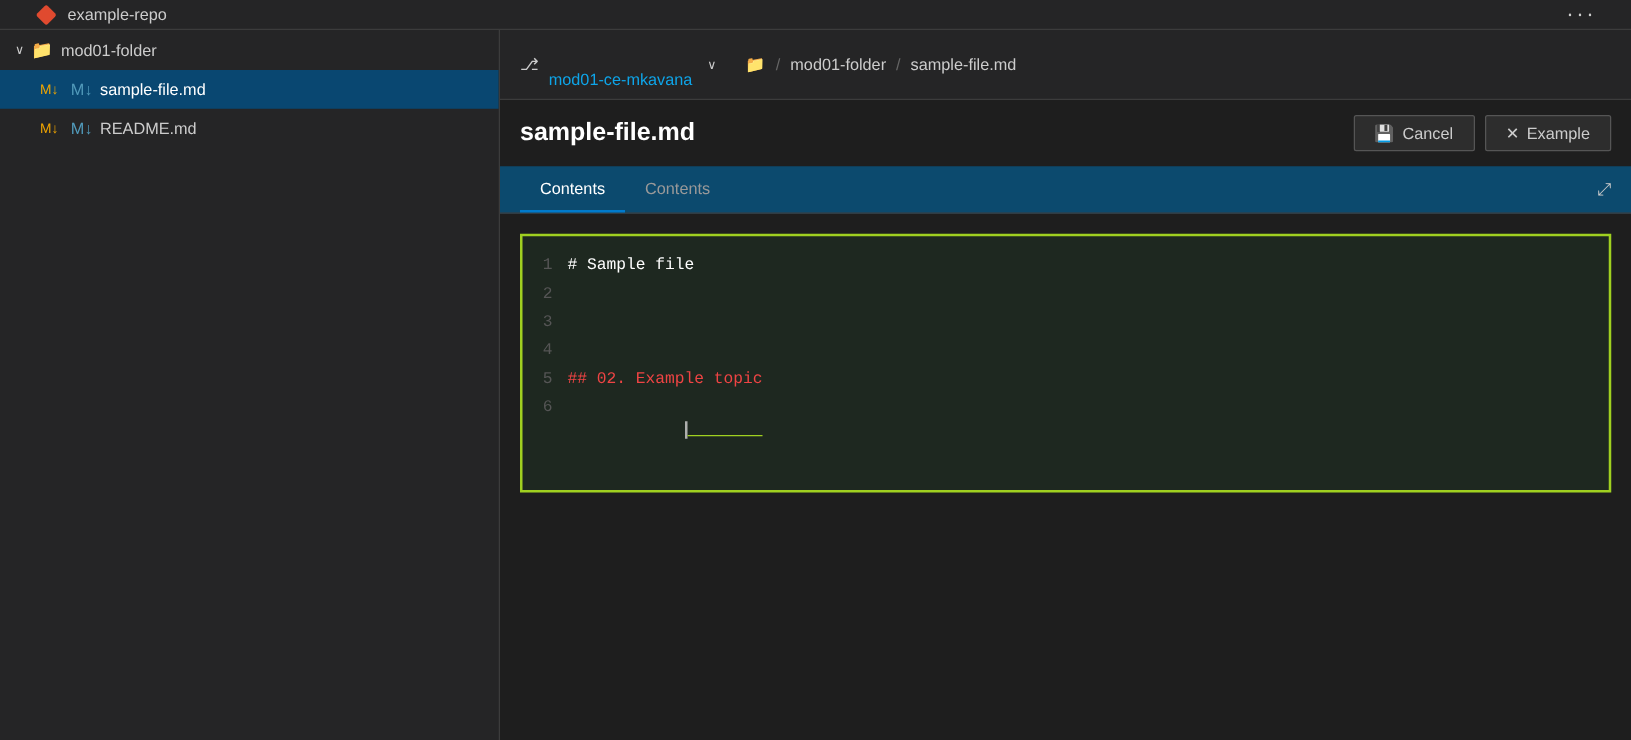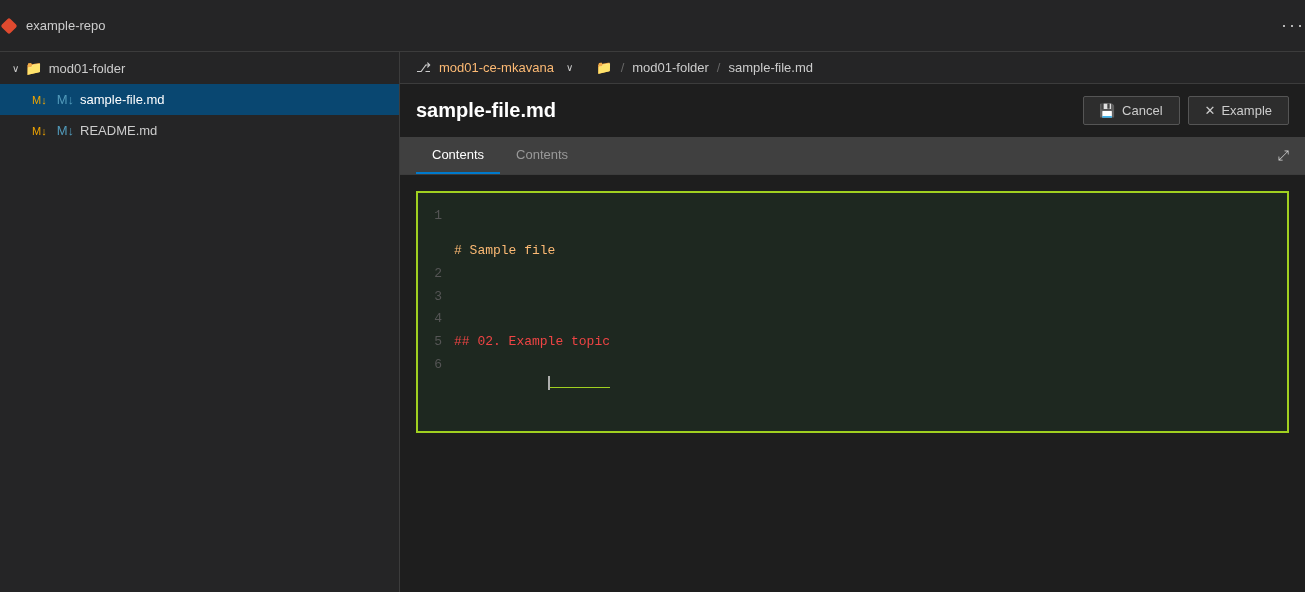"example-repo" .top-bar { height: 52px -> 24px; padding: 0 0 -> 0 28px }
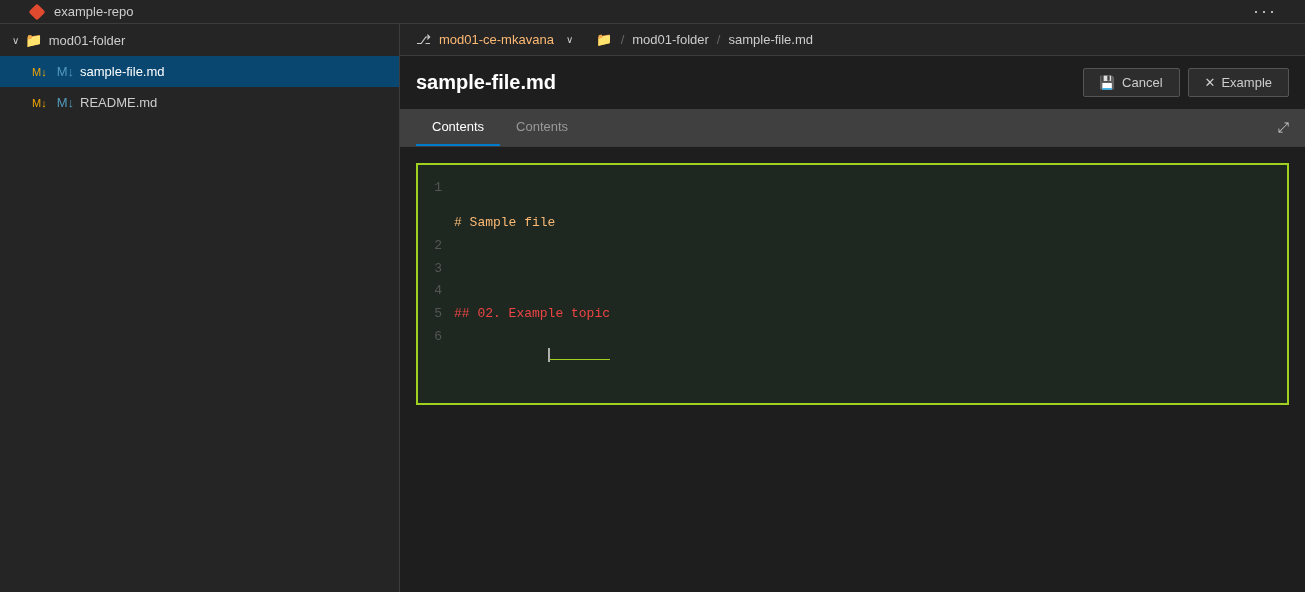"mod01-ce-mkavana" .branch-name { color: #fdba74 -> #0ea5e9; margin-top: none -> 24px }
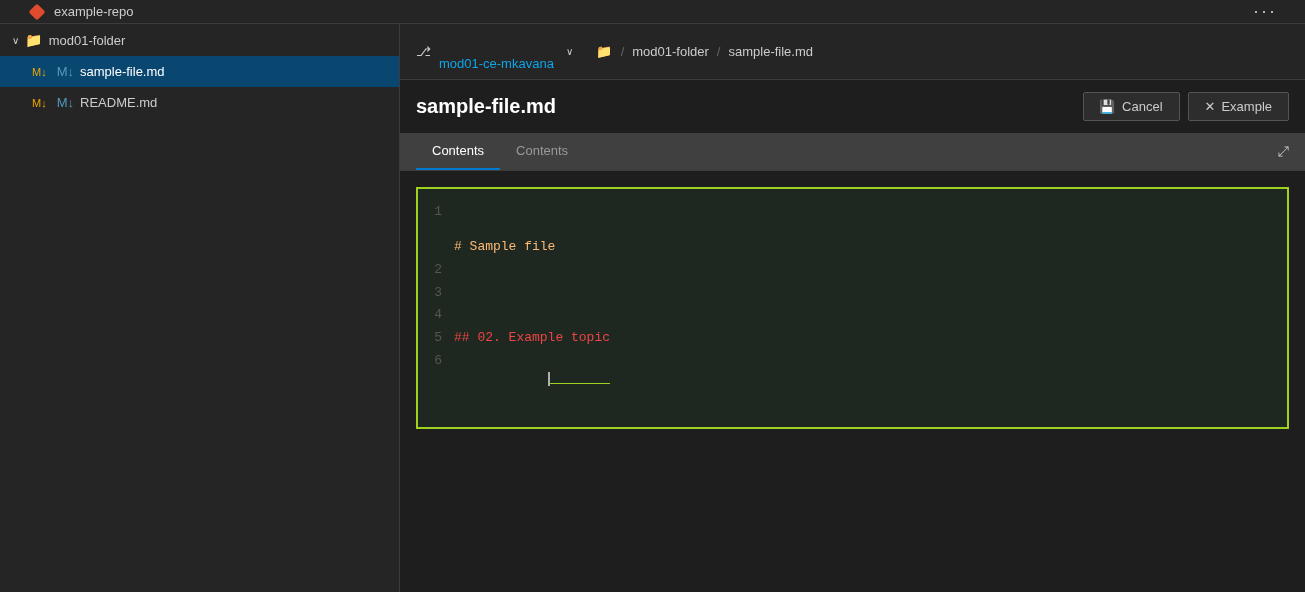"Contents" .tabs-bar { background: #404040 -> #0c4a6e }
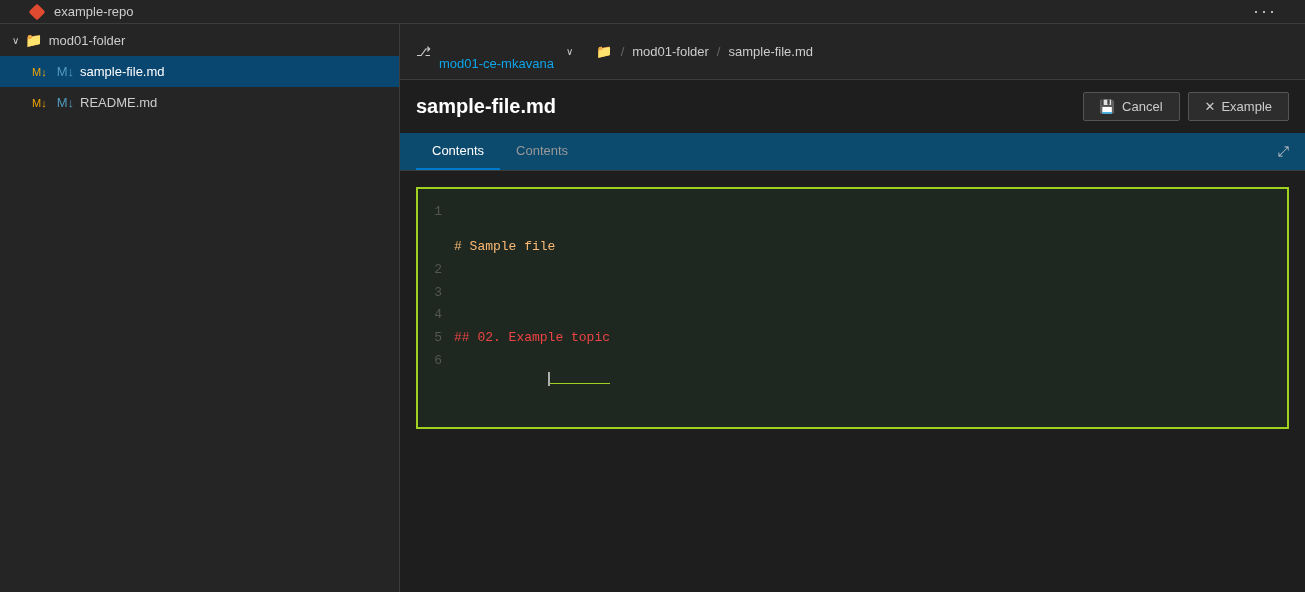"# Sample file" .code-heading1 { color: #fdba74 -> #ffffff; margin-top: 35px -> none }
